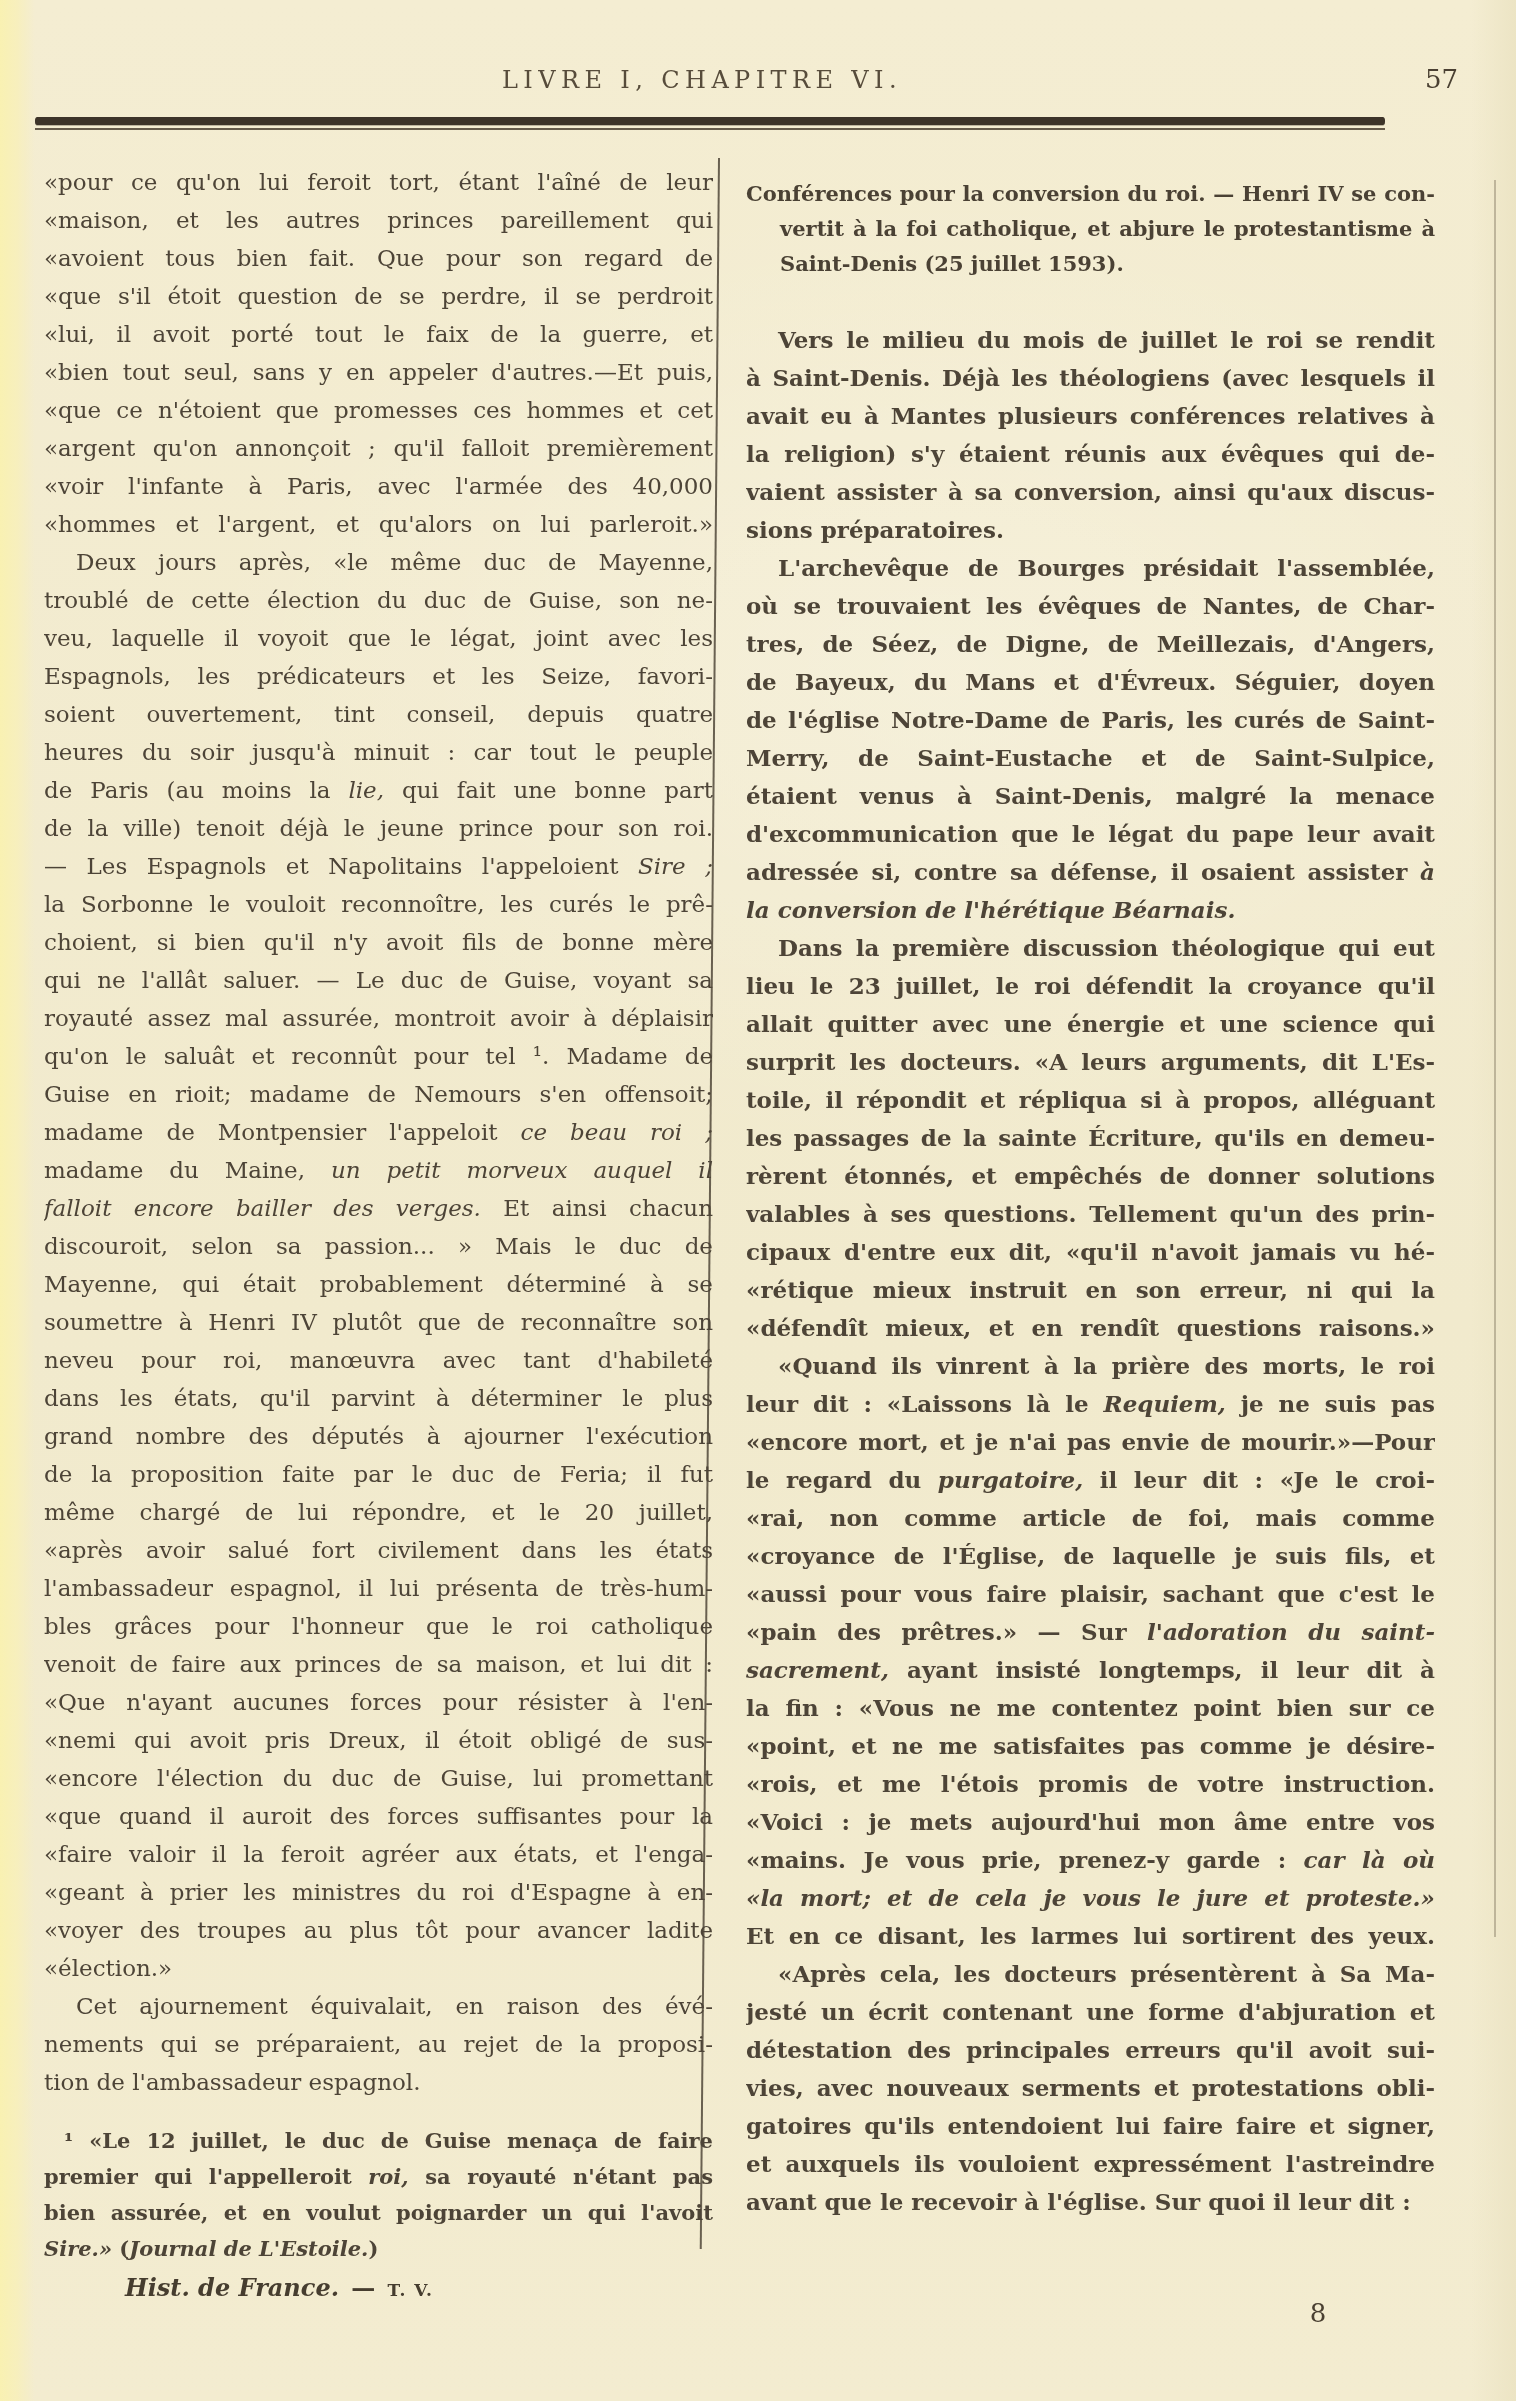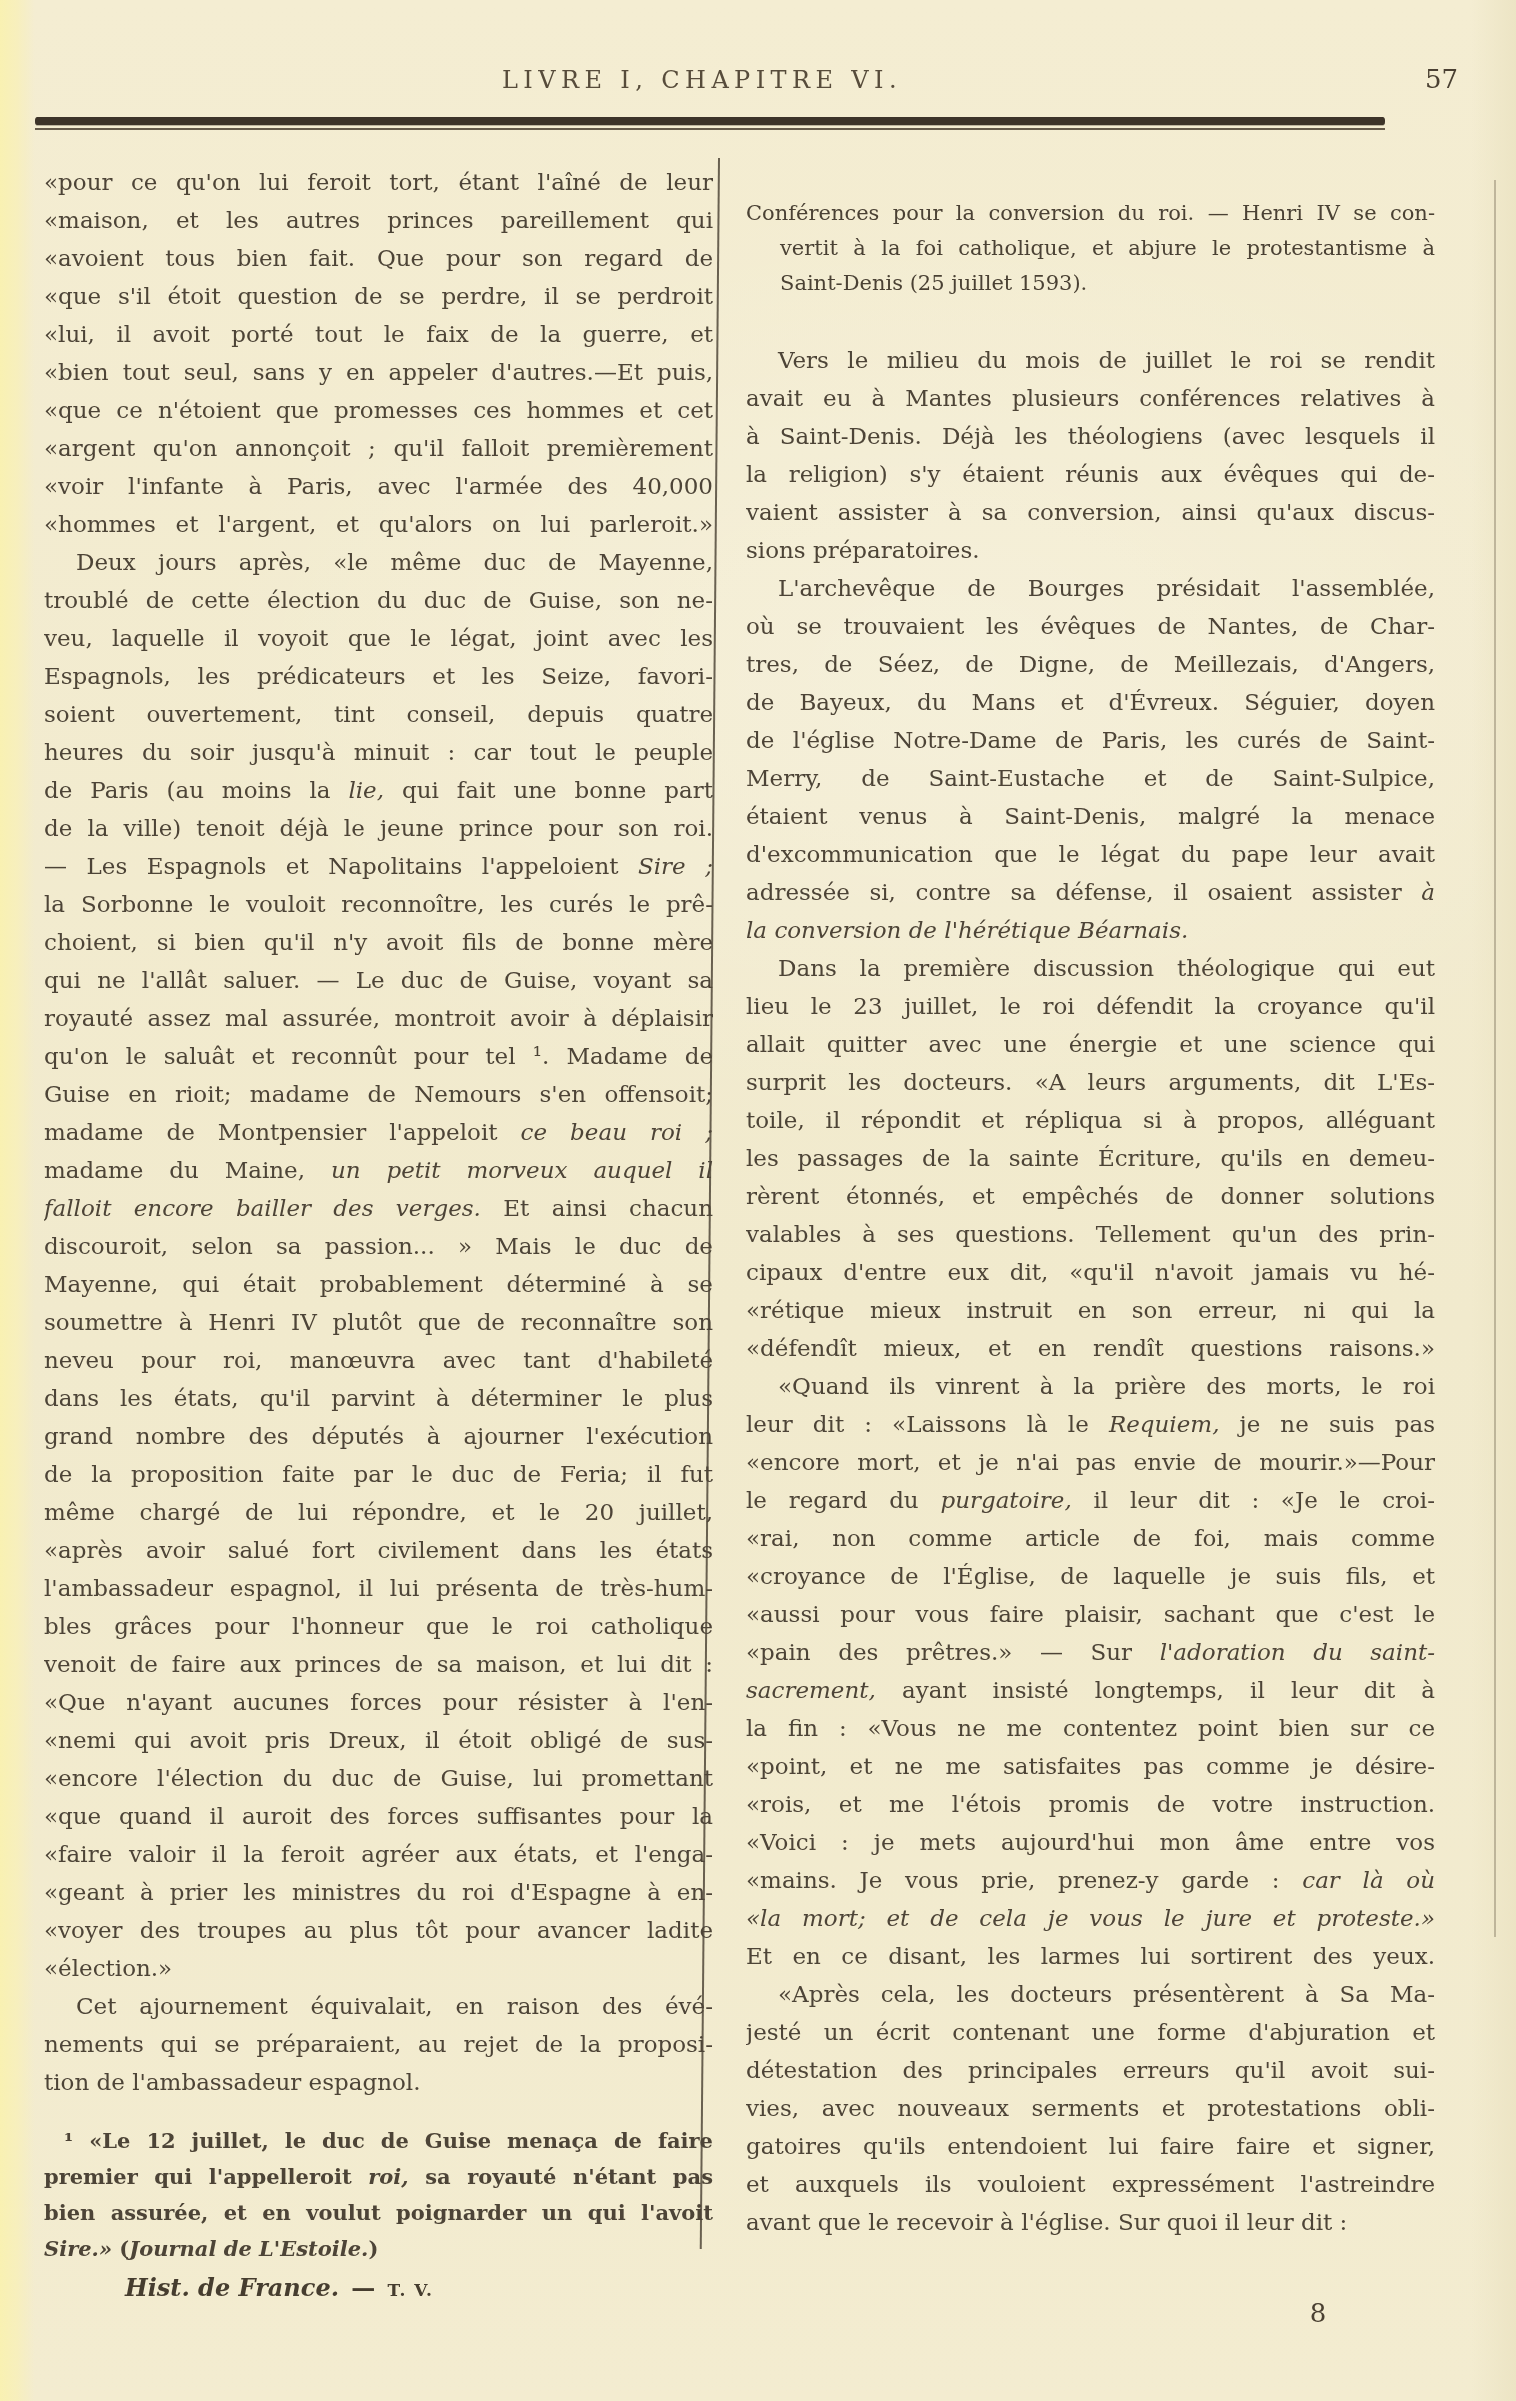"Conférences pour la conversion du" .col-right { font-weight: none -> bold; top: 196px -> 176px }
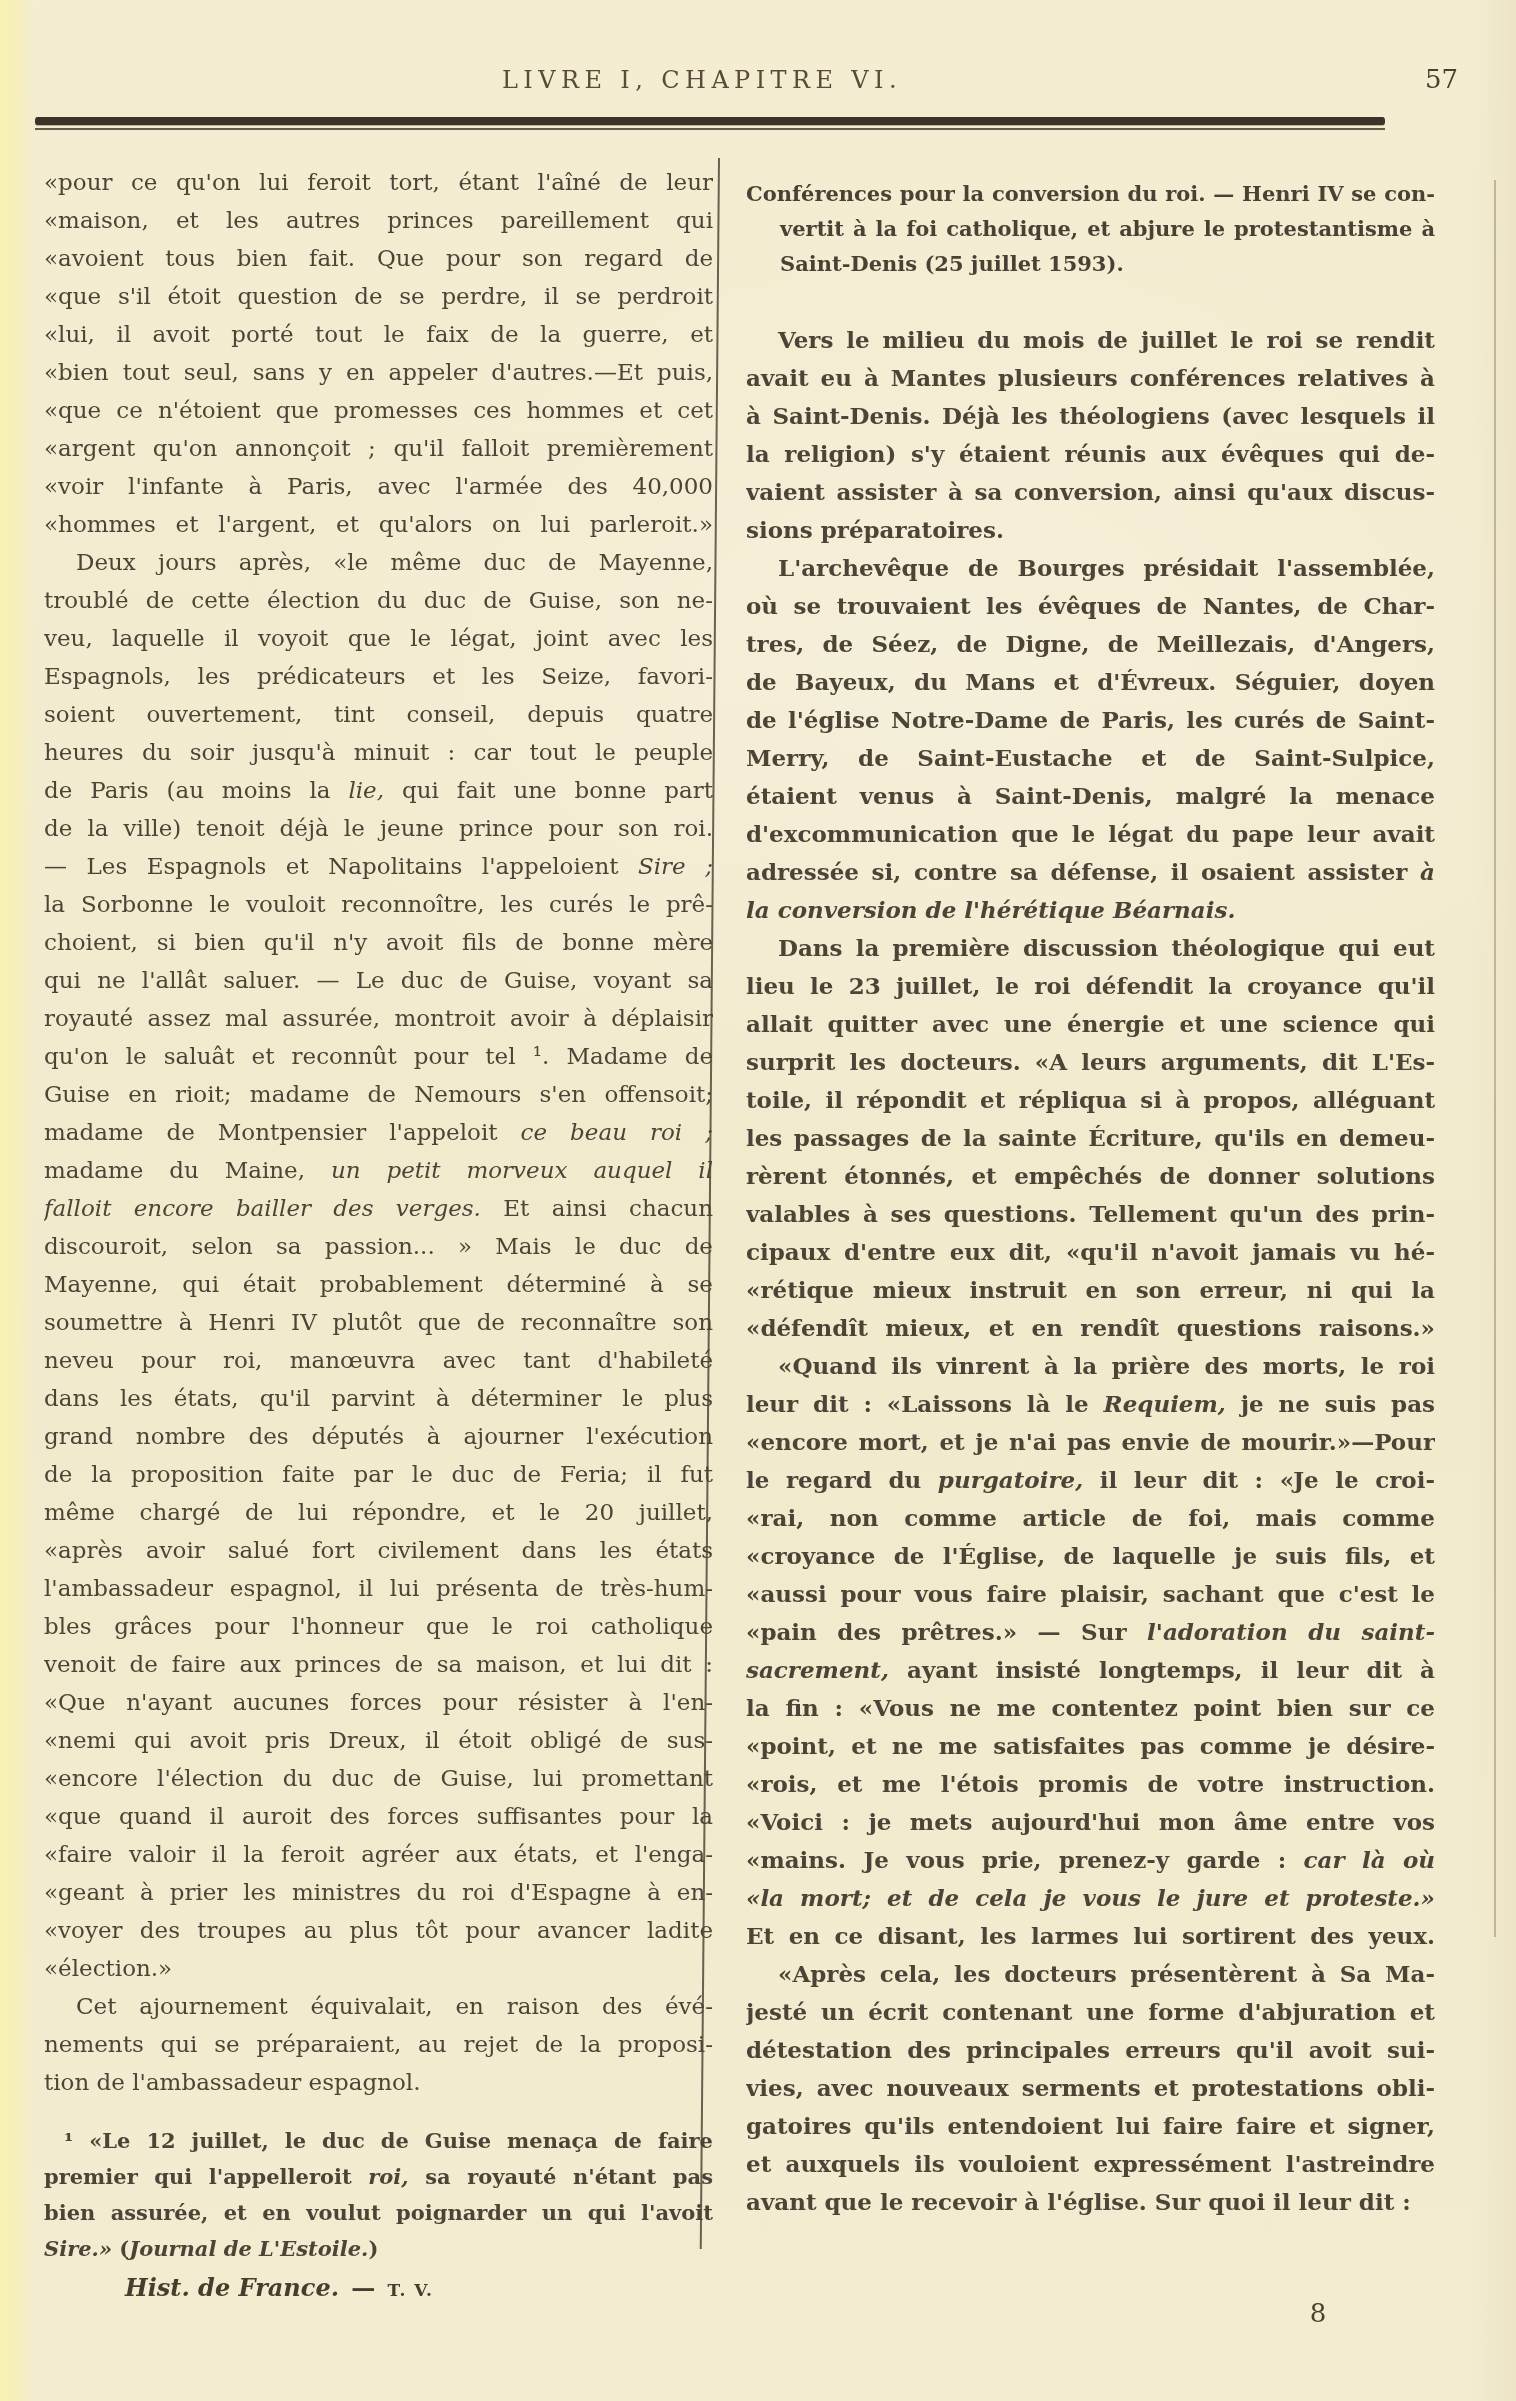"avait eu à Mantes plusieurs" div.ln { order: before "à Saint-Denis. Déjà les théologiens" -> after "à Saint-Denis. Déjà les théologiens" }
